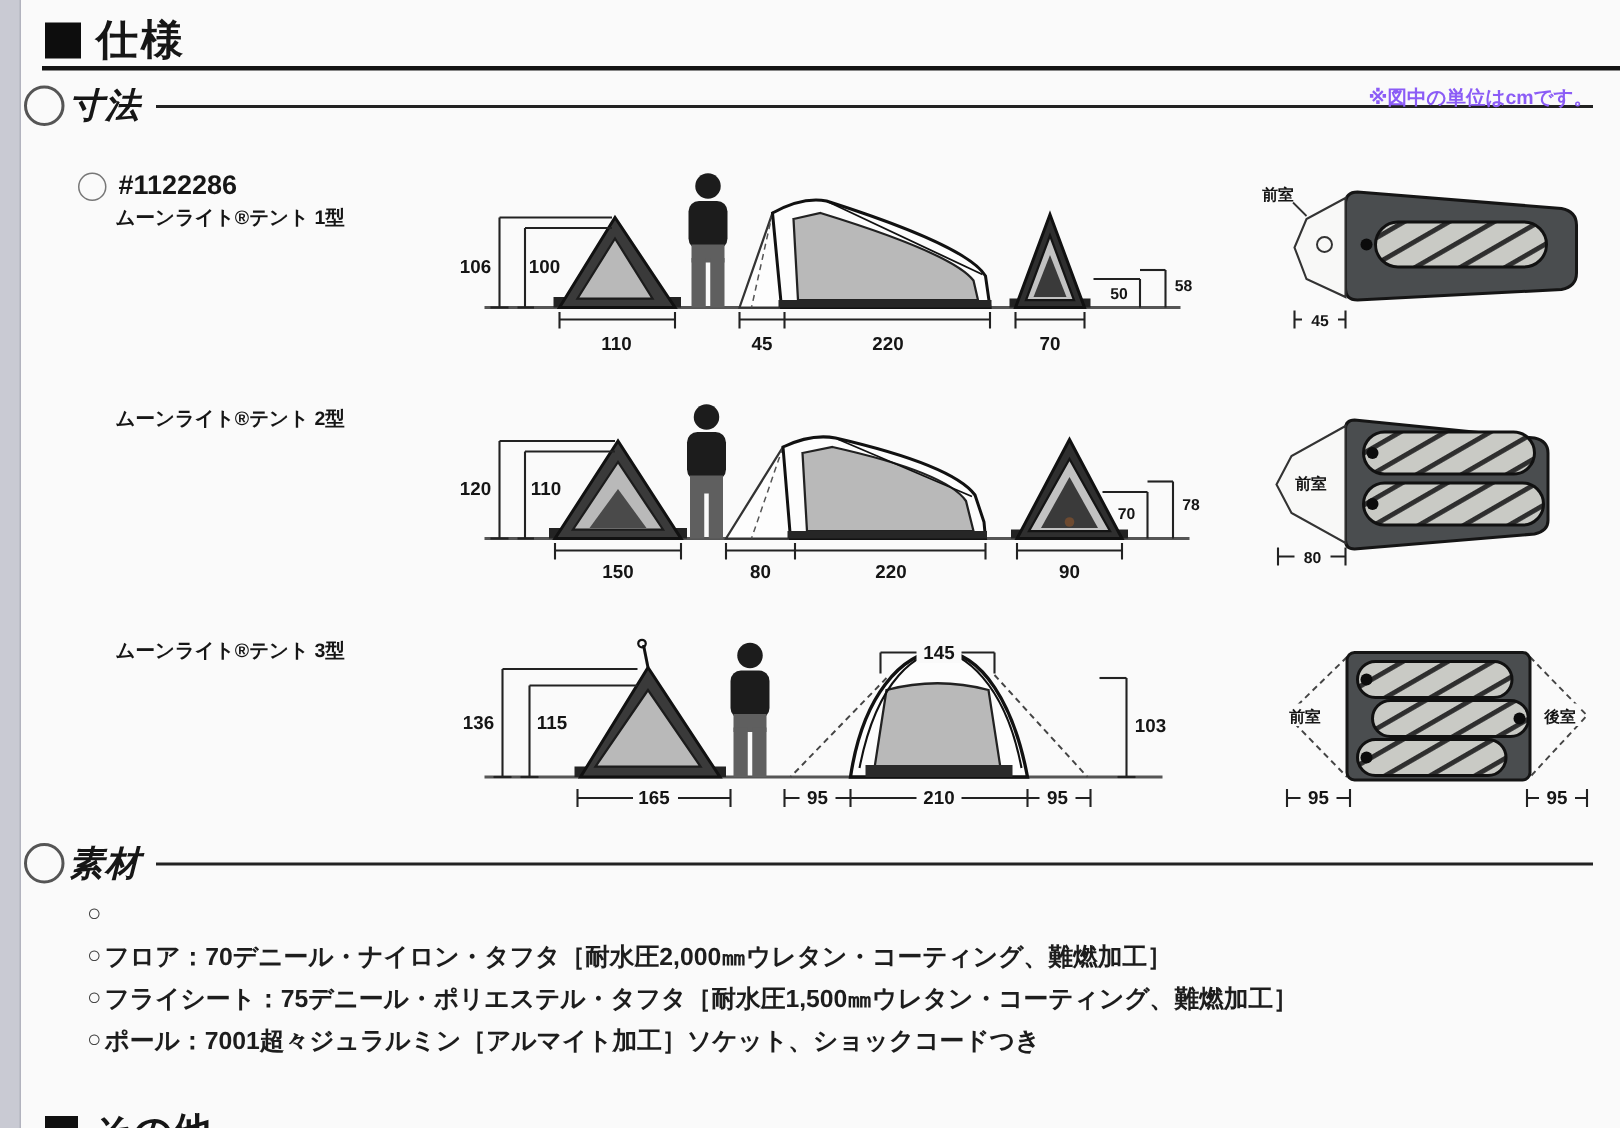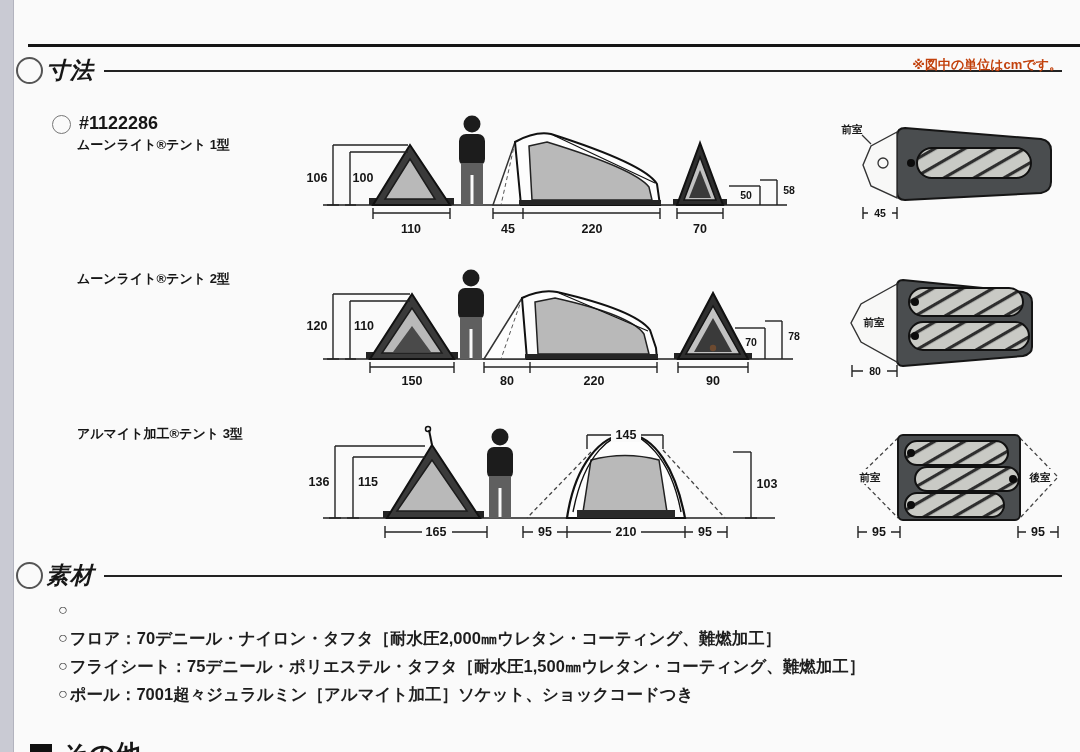"仕様" div.hdr { html: none -> <div> <div></div> <div>仕様</div> </div> }
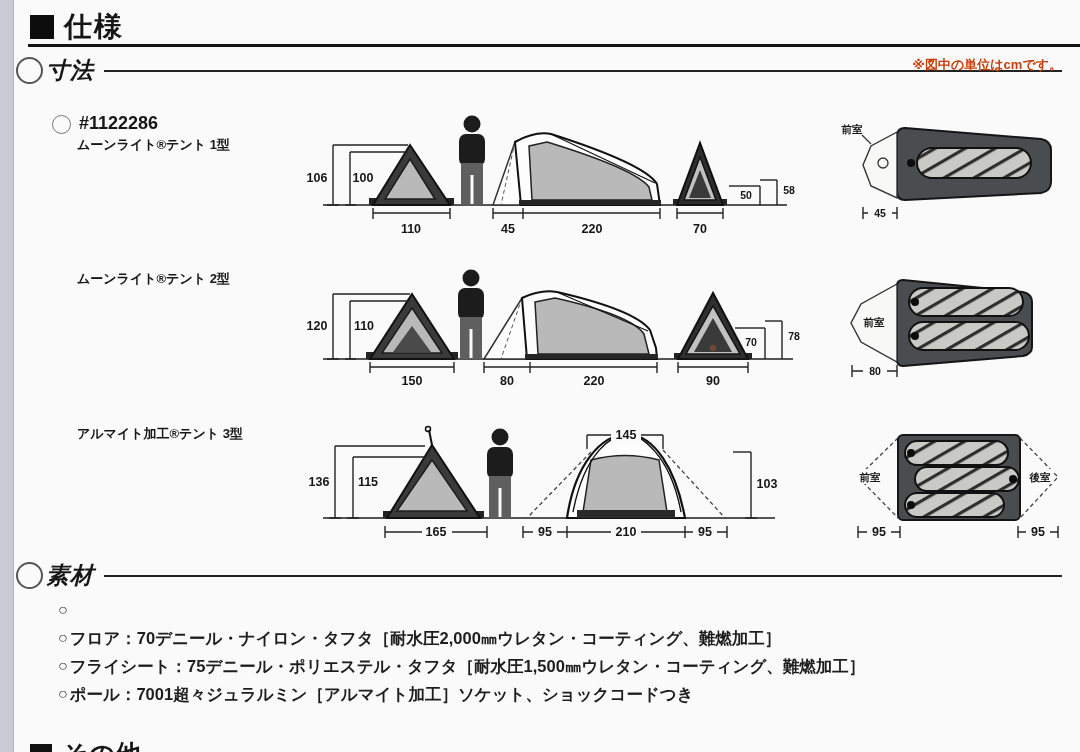"※図中の単位はcmです。" .unit-note { color: #c2410c -> #8b5cf6 }
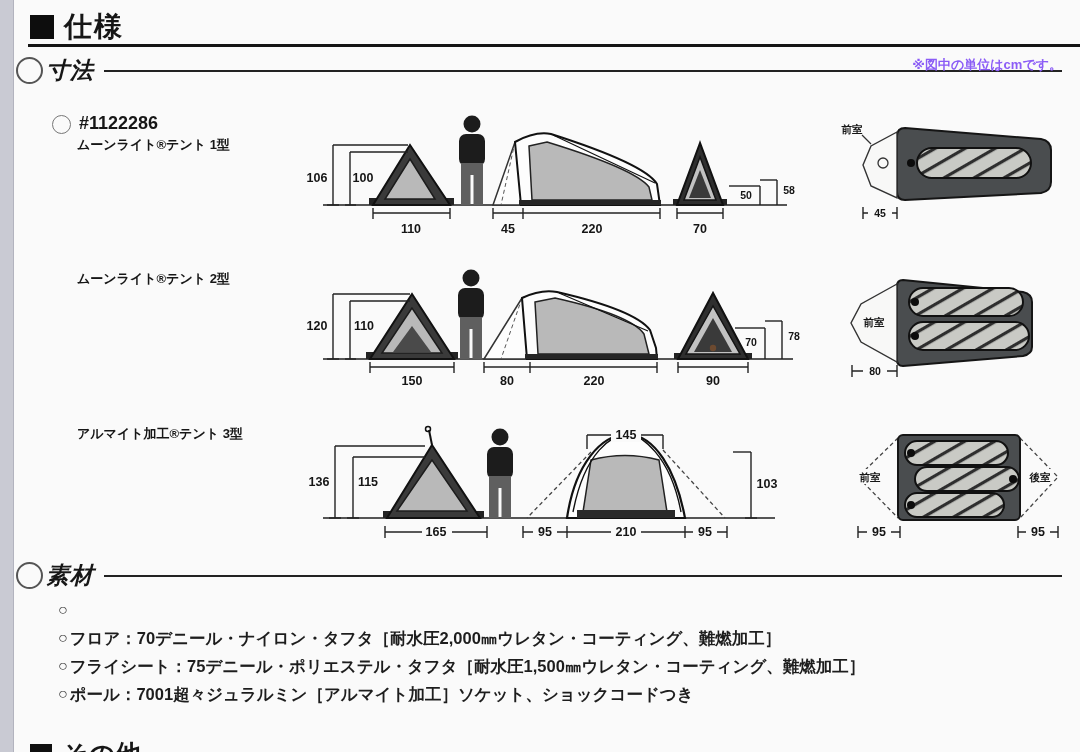"アルマイト加工®テント 3型" div.pname { text: アルマイト加工 -> ムーンライト }
